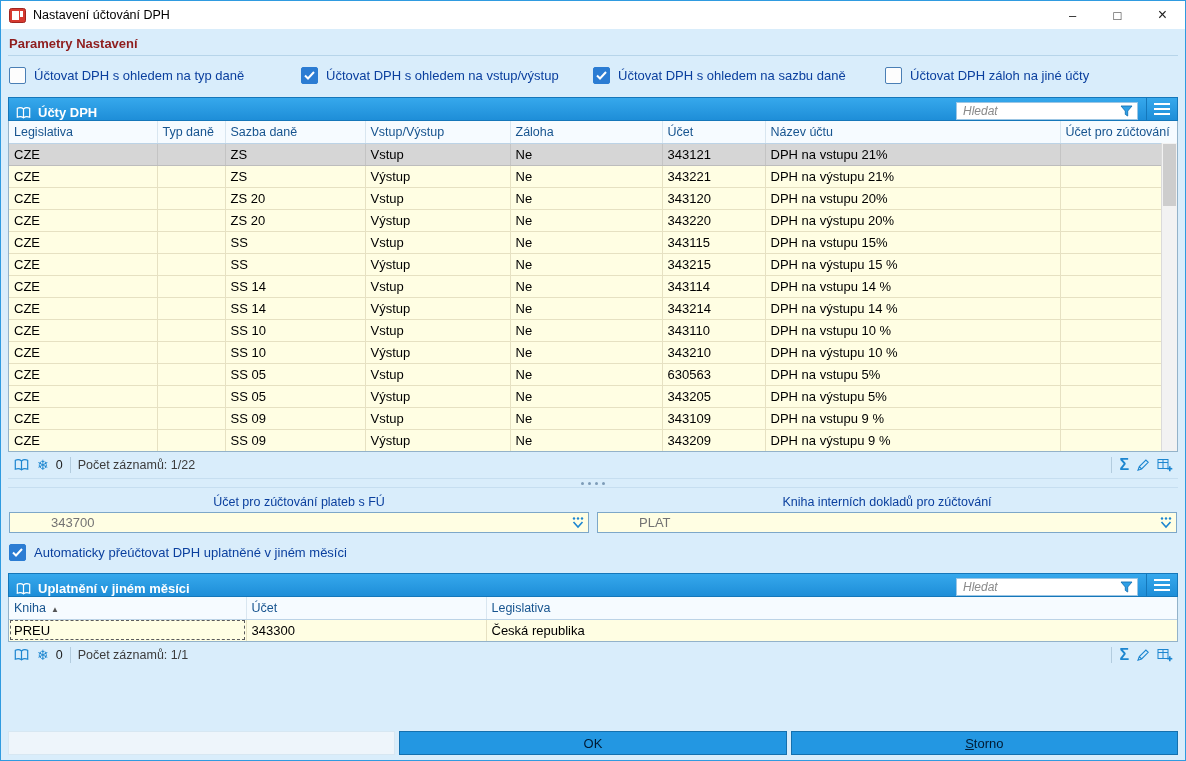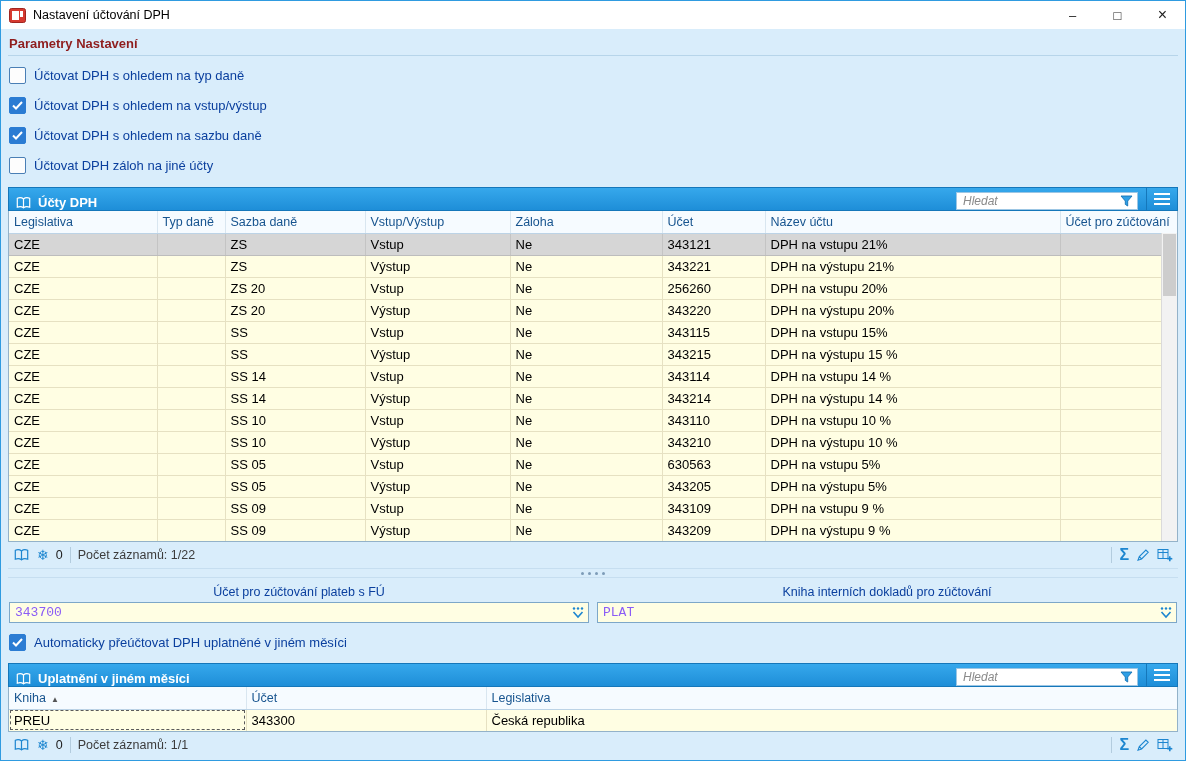"Účtovat DPH s ohledem na" .checkbox-area { grid-template-columns: 1fr -> 1fr 1fr 1fr 1fr }
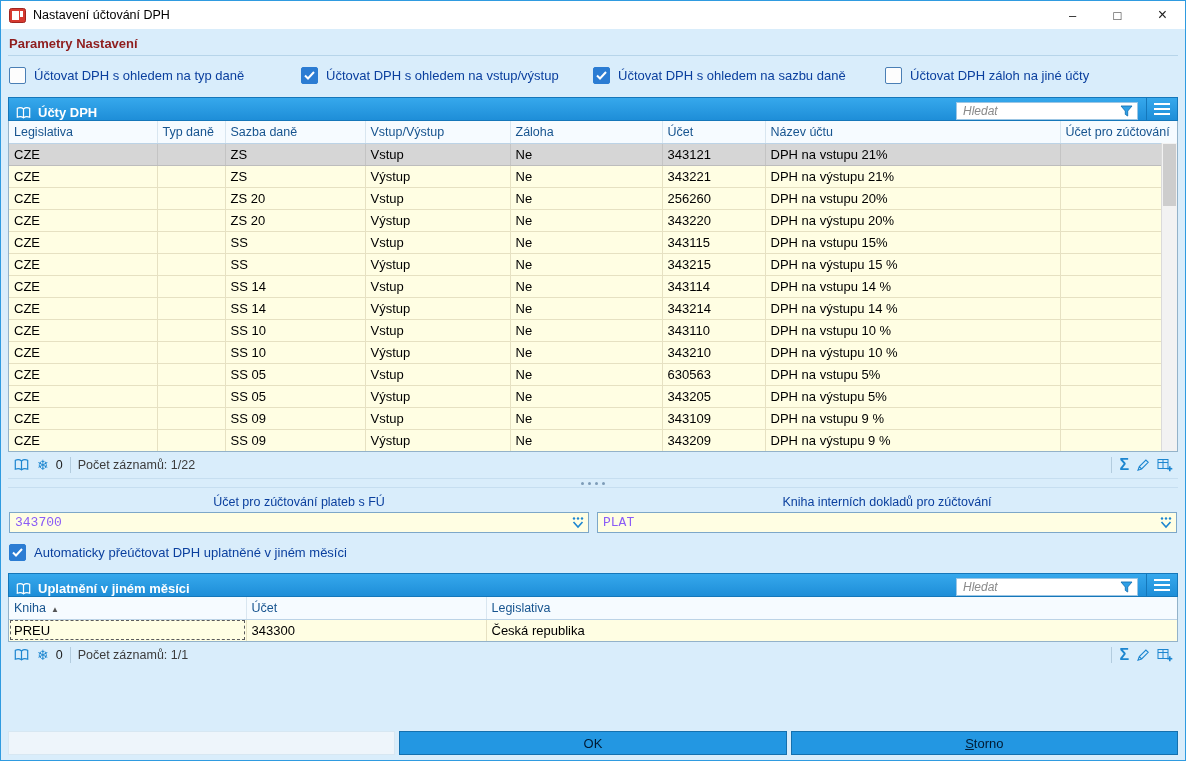"256260" td { text: 256260 -> 343120 }
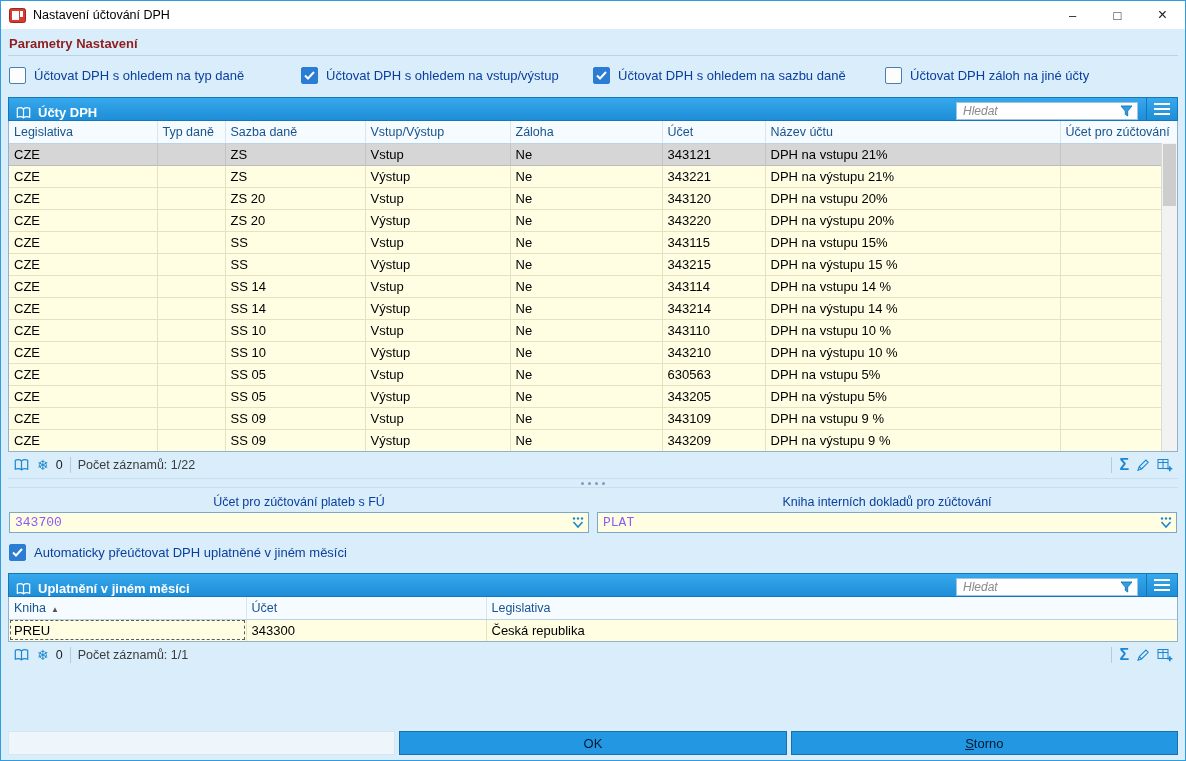"343700" .field .input input { color: #8b5cf6 -> #737373; font-family: Liberation Mono, monospace -> Liberation Sans, sans-serif; margin-left: none -> 36px }
